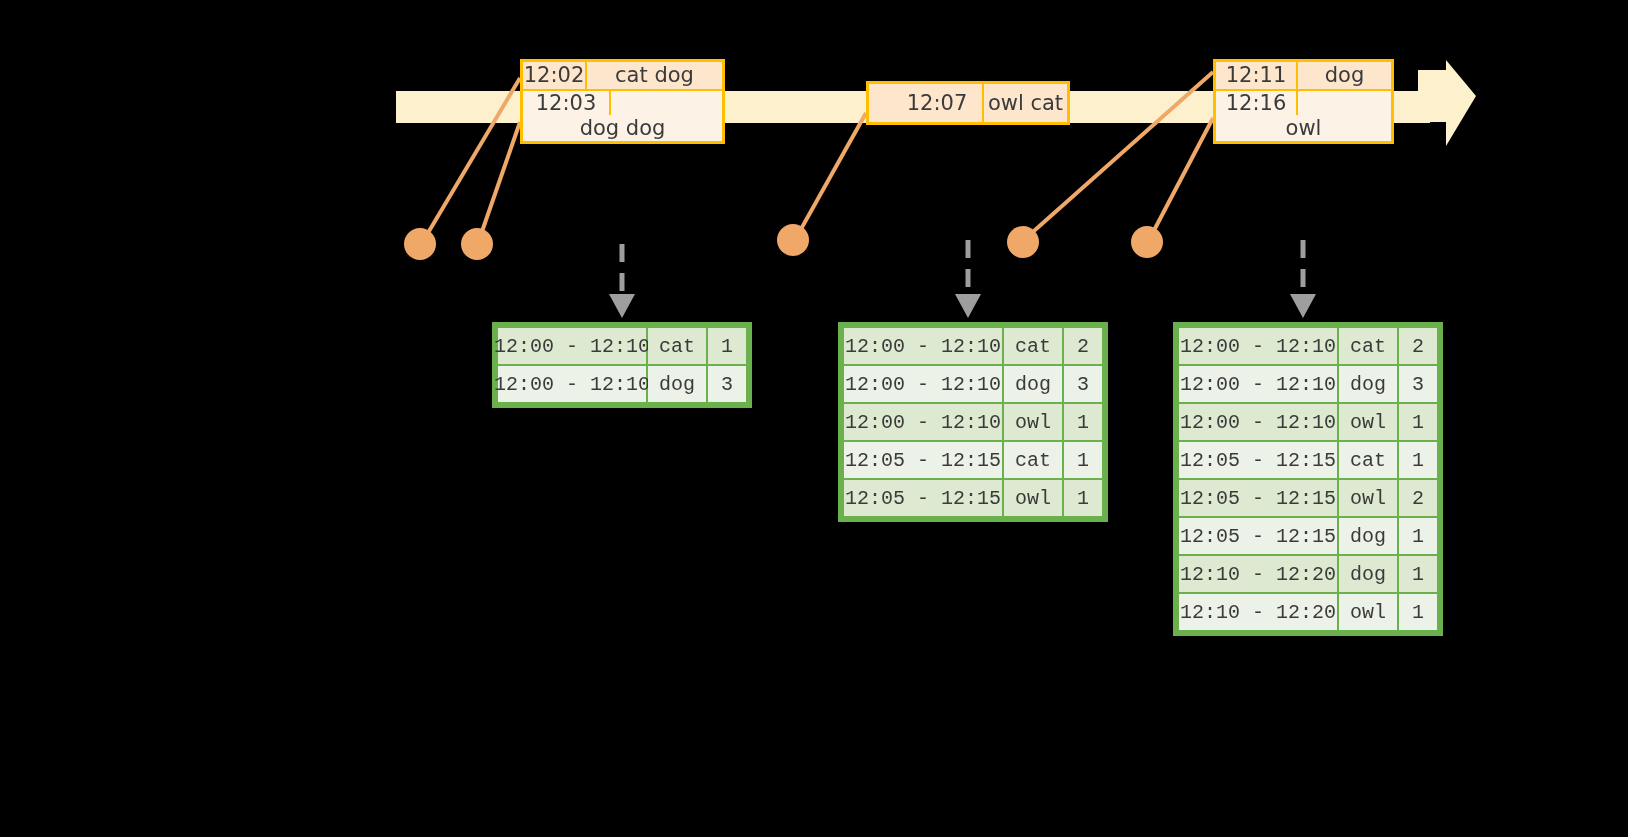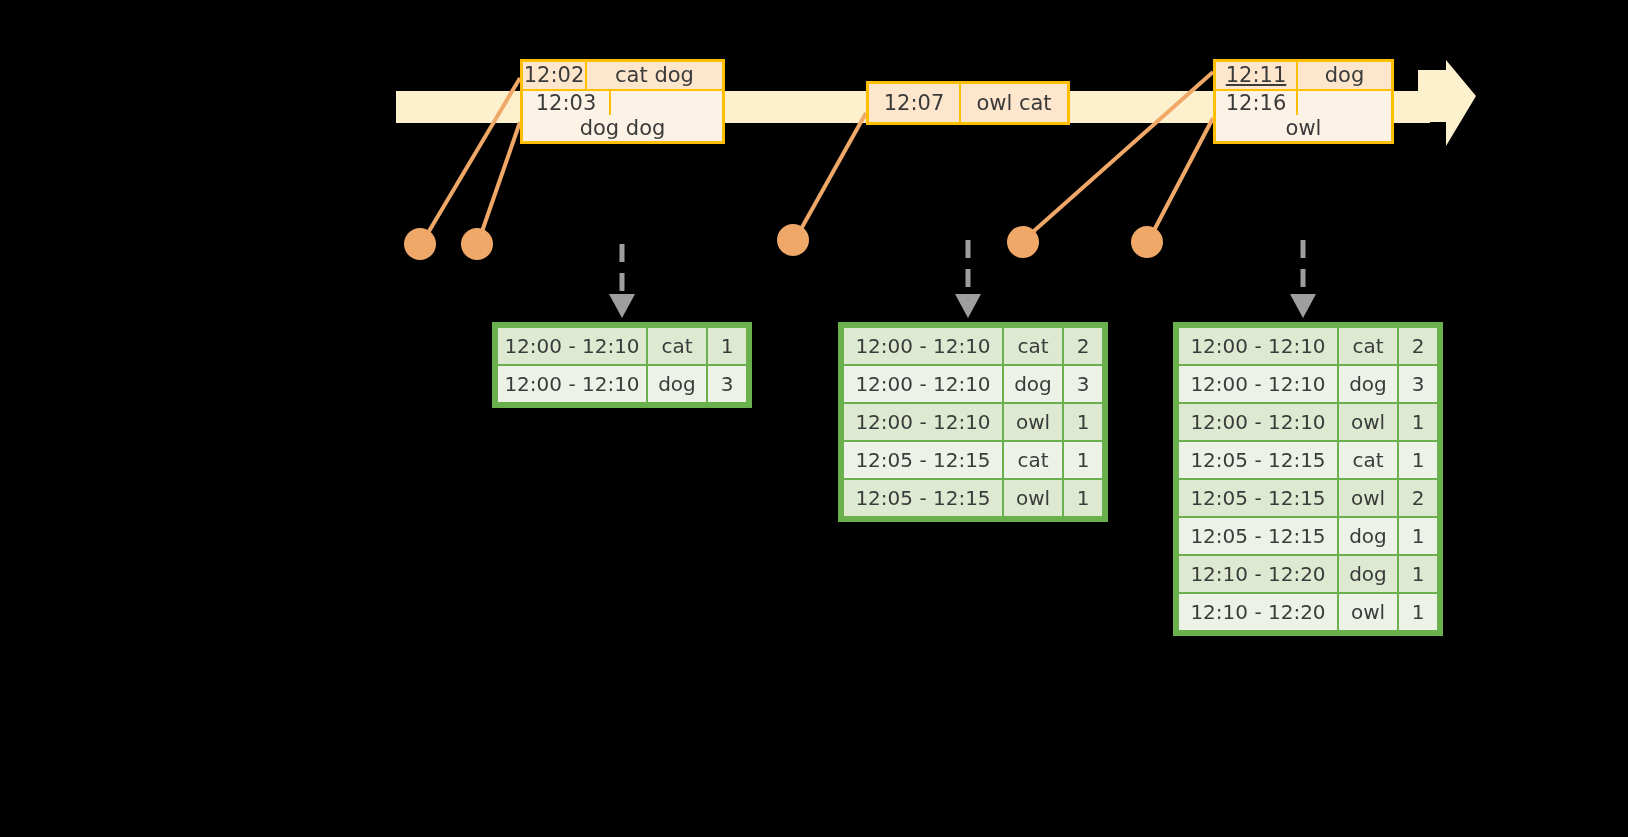"12:11" div.event-time { text-decoration: underline -> none }
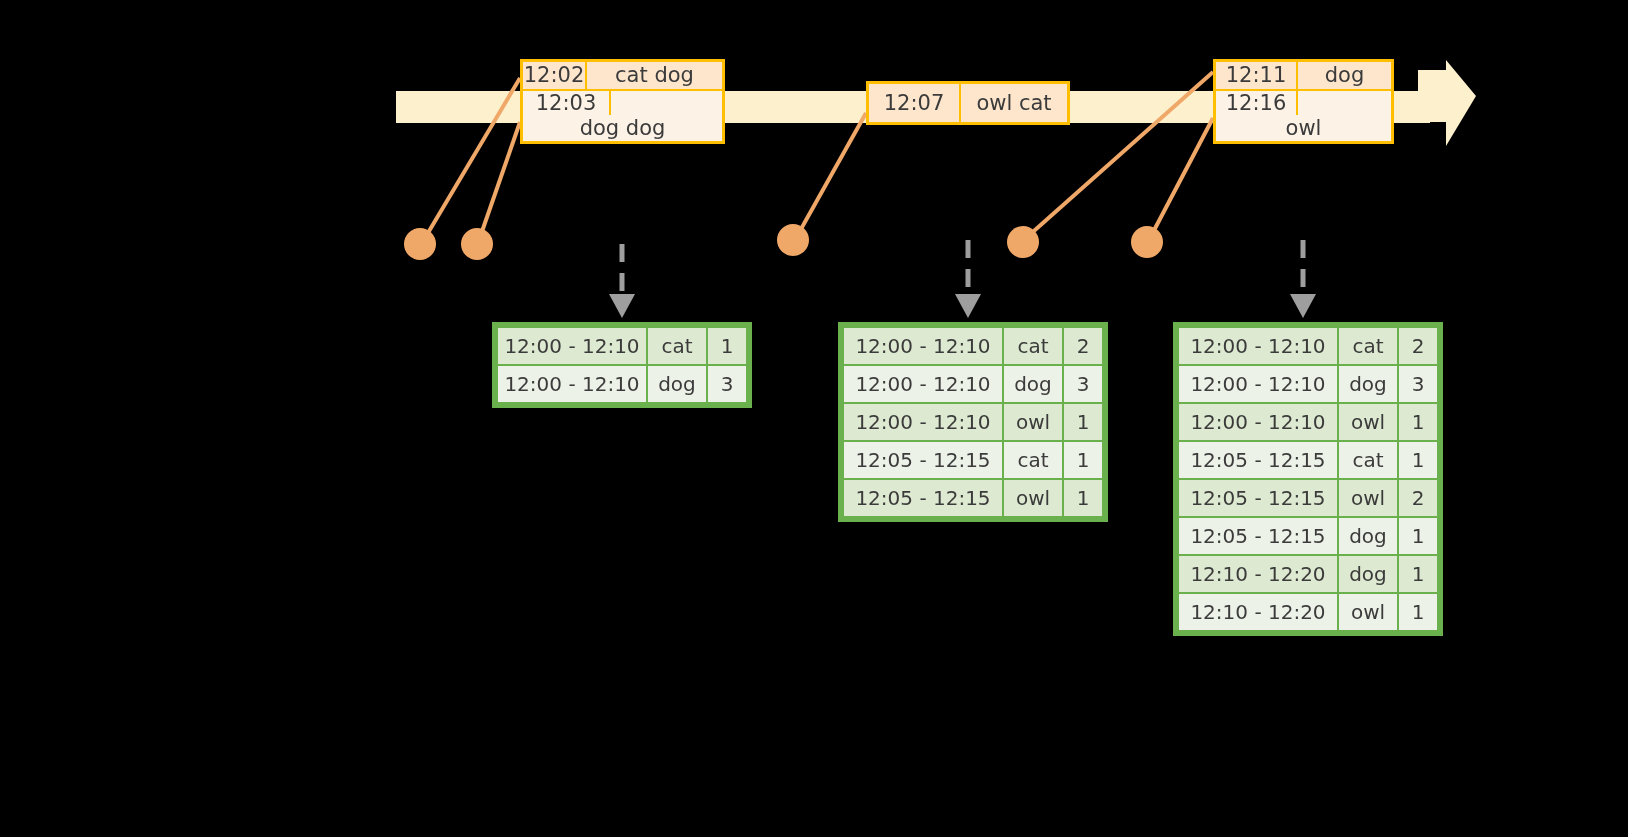"12:07" div.event-time { margin-left: none -> 23px }
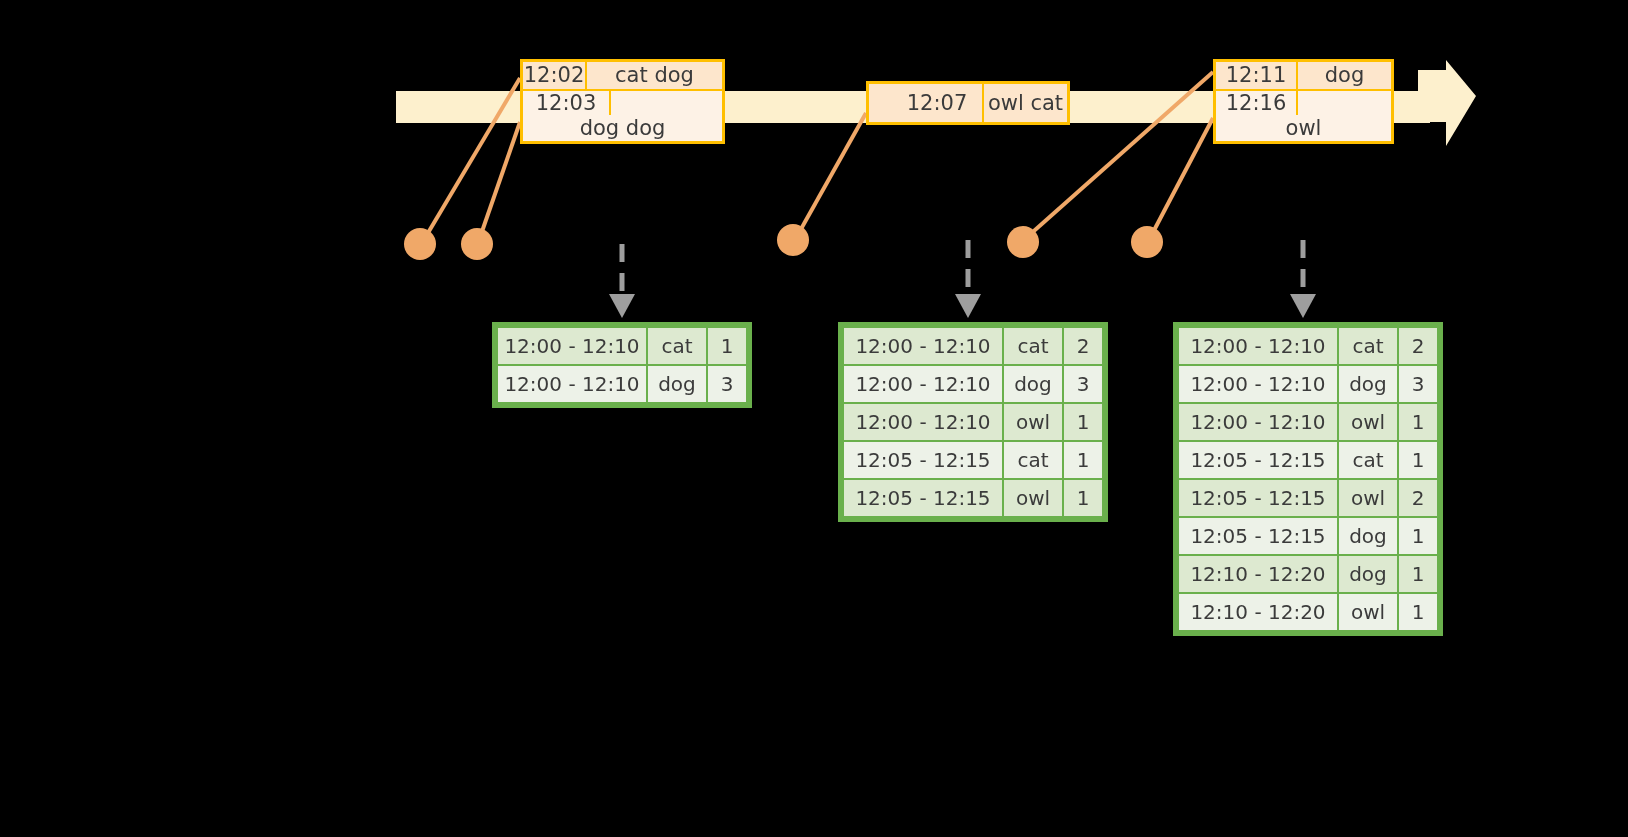"12:00 - 12:10" .cell { font-family: none -> Liberation Mono, monospace }
